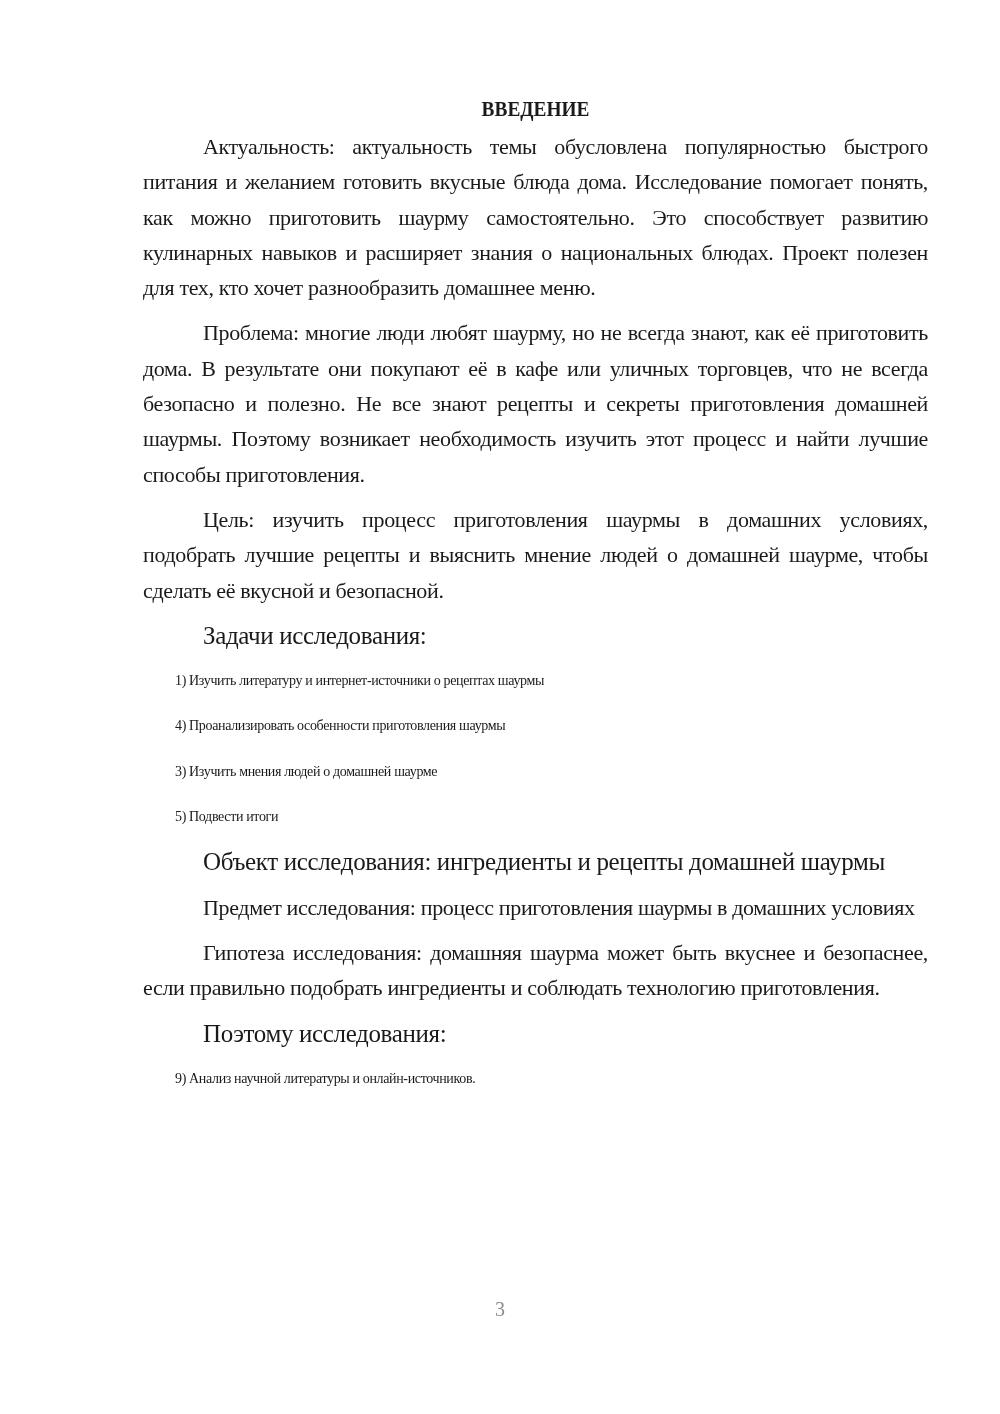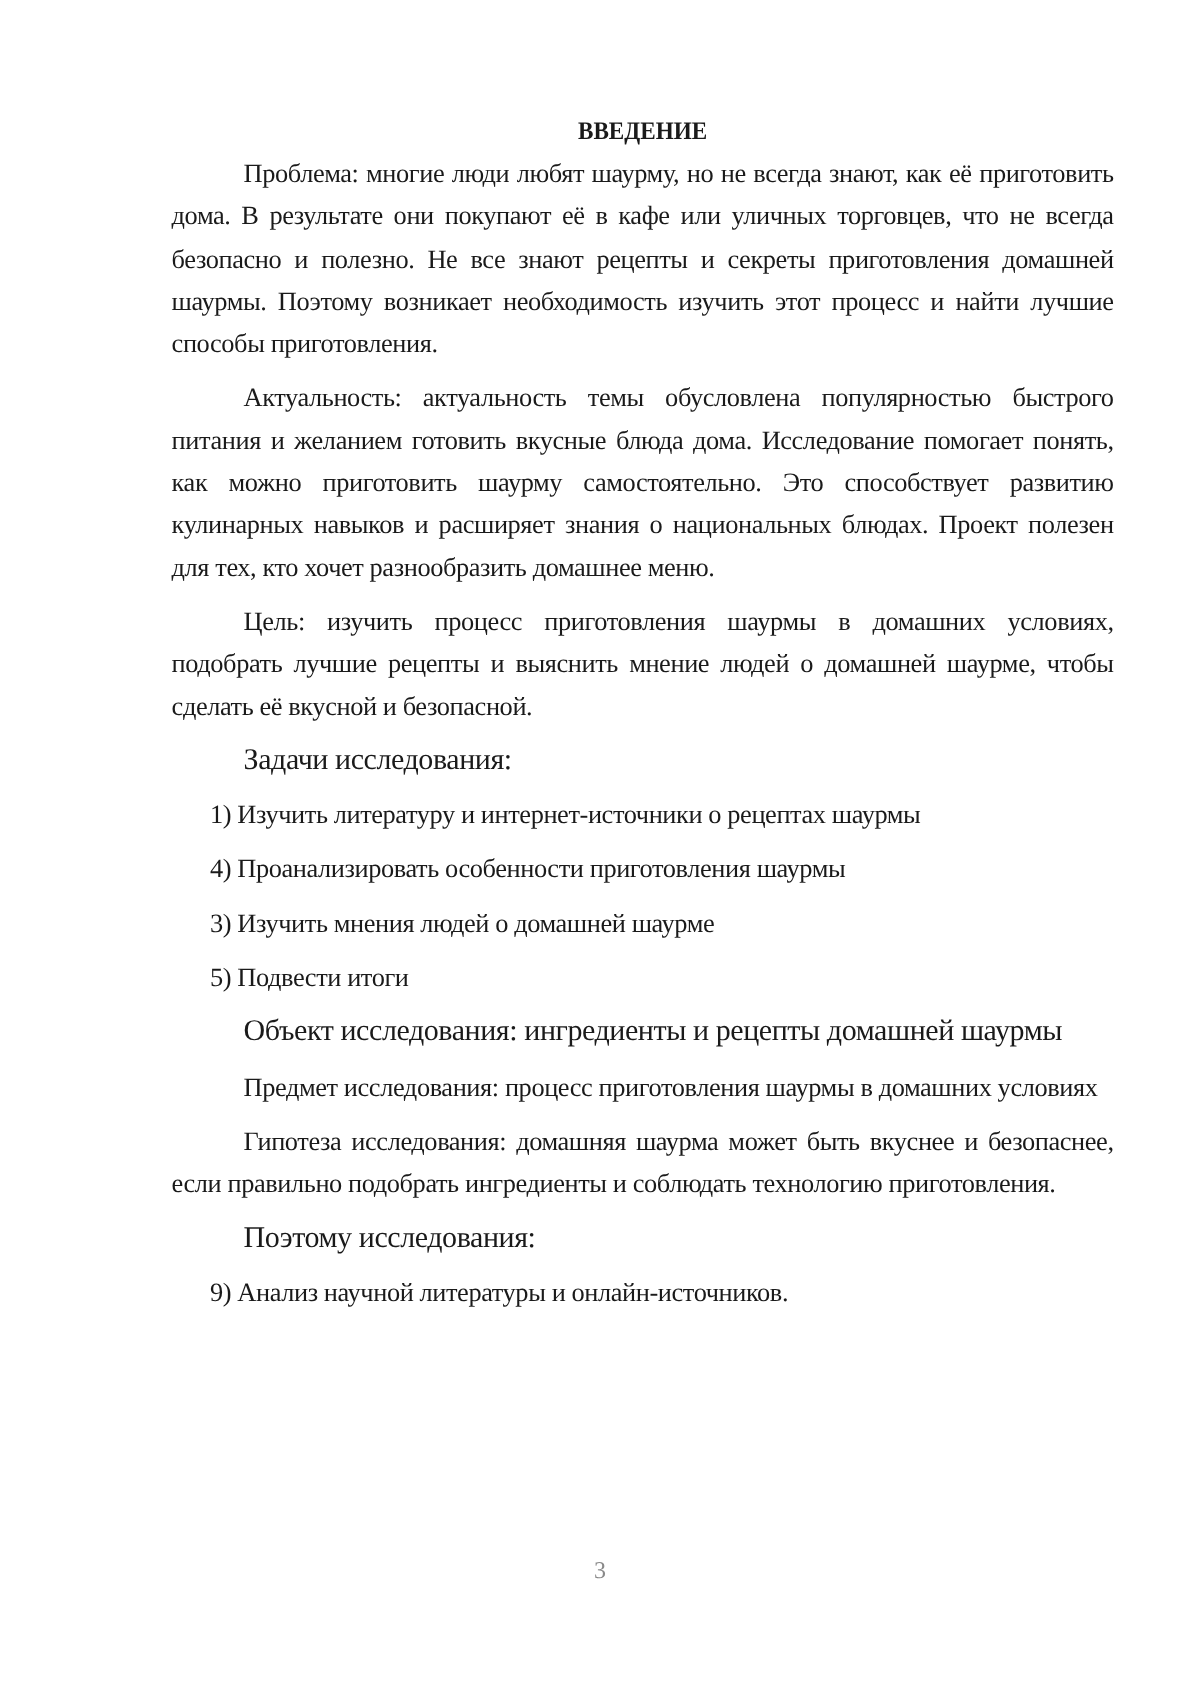"Проблема: многие люди любят шаурму," p.para { order: before "Актуальность: актуальность темы" -> after "Актуальность: актуальность темы" }
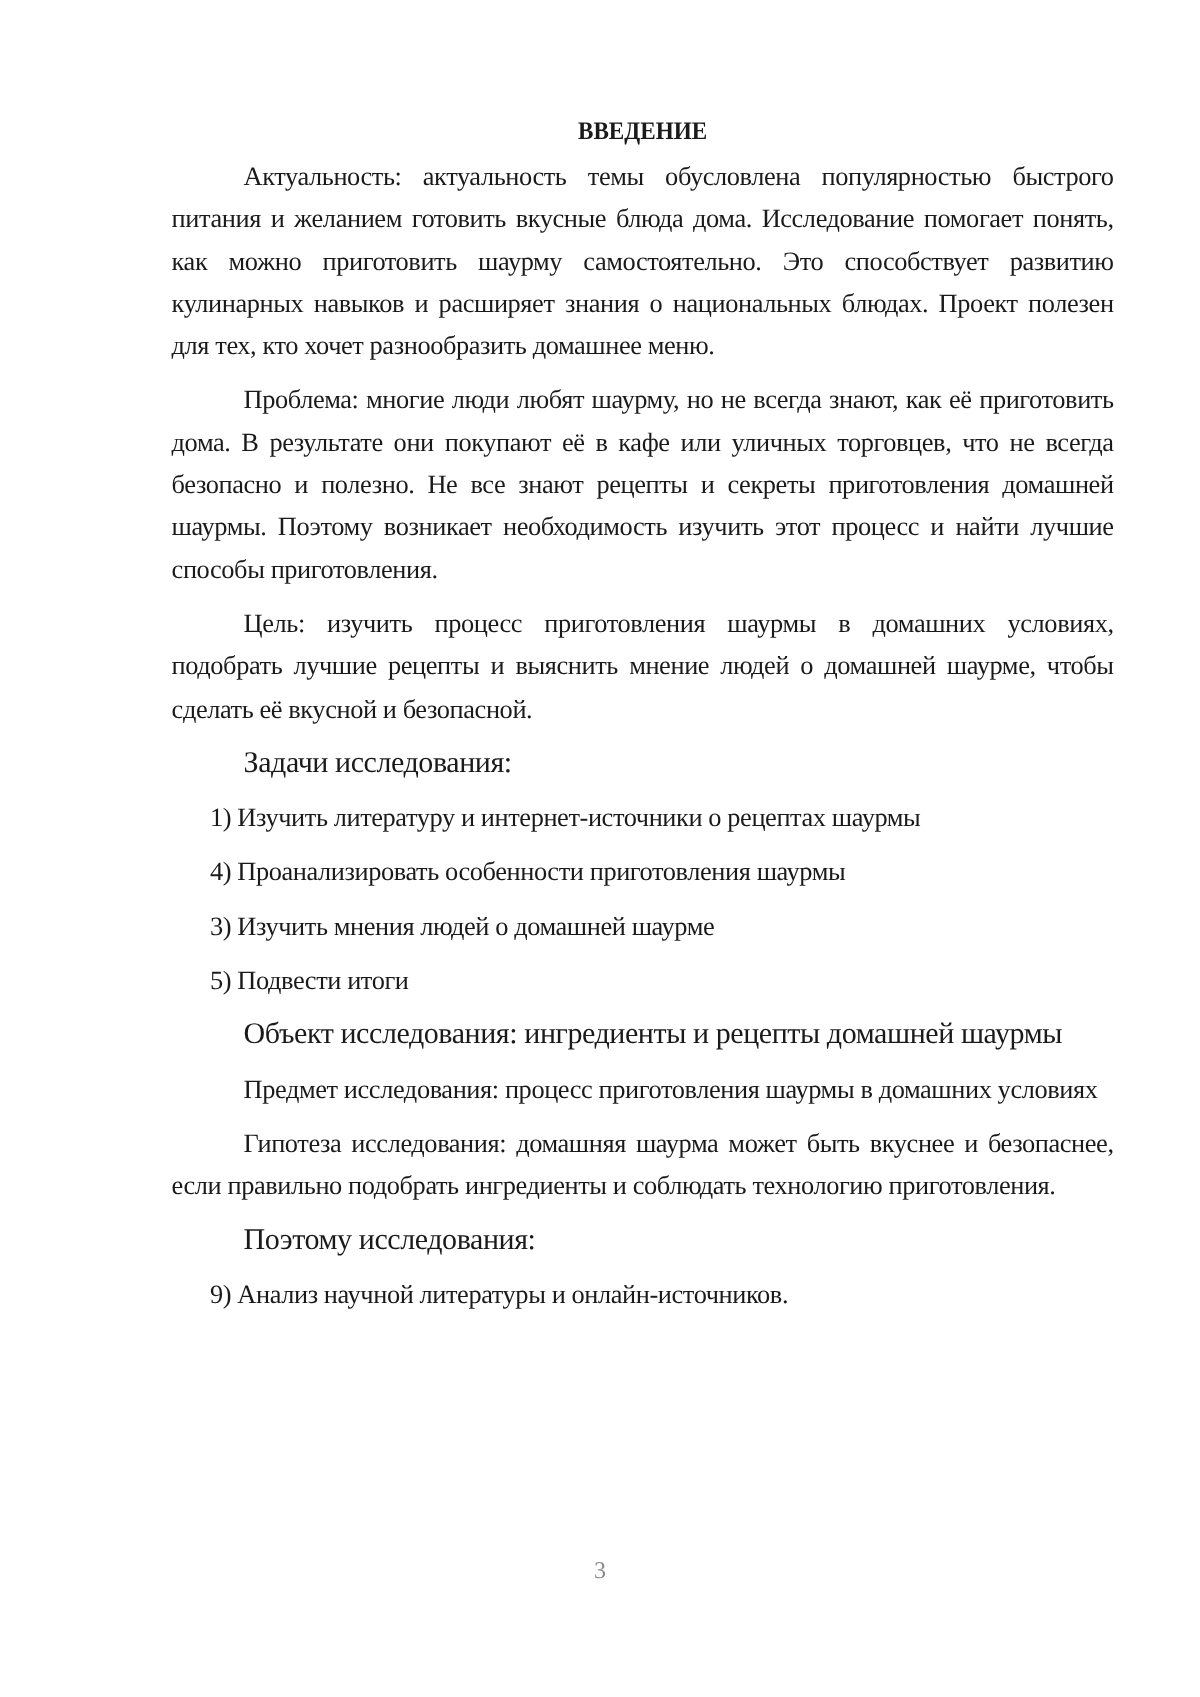"1) Изучить литературу и" .list-item { font-size: 22px -> 14px }
